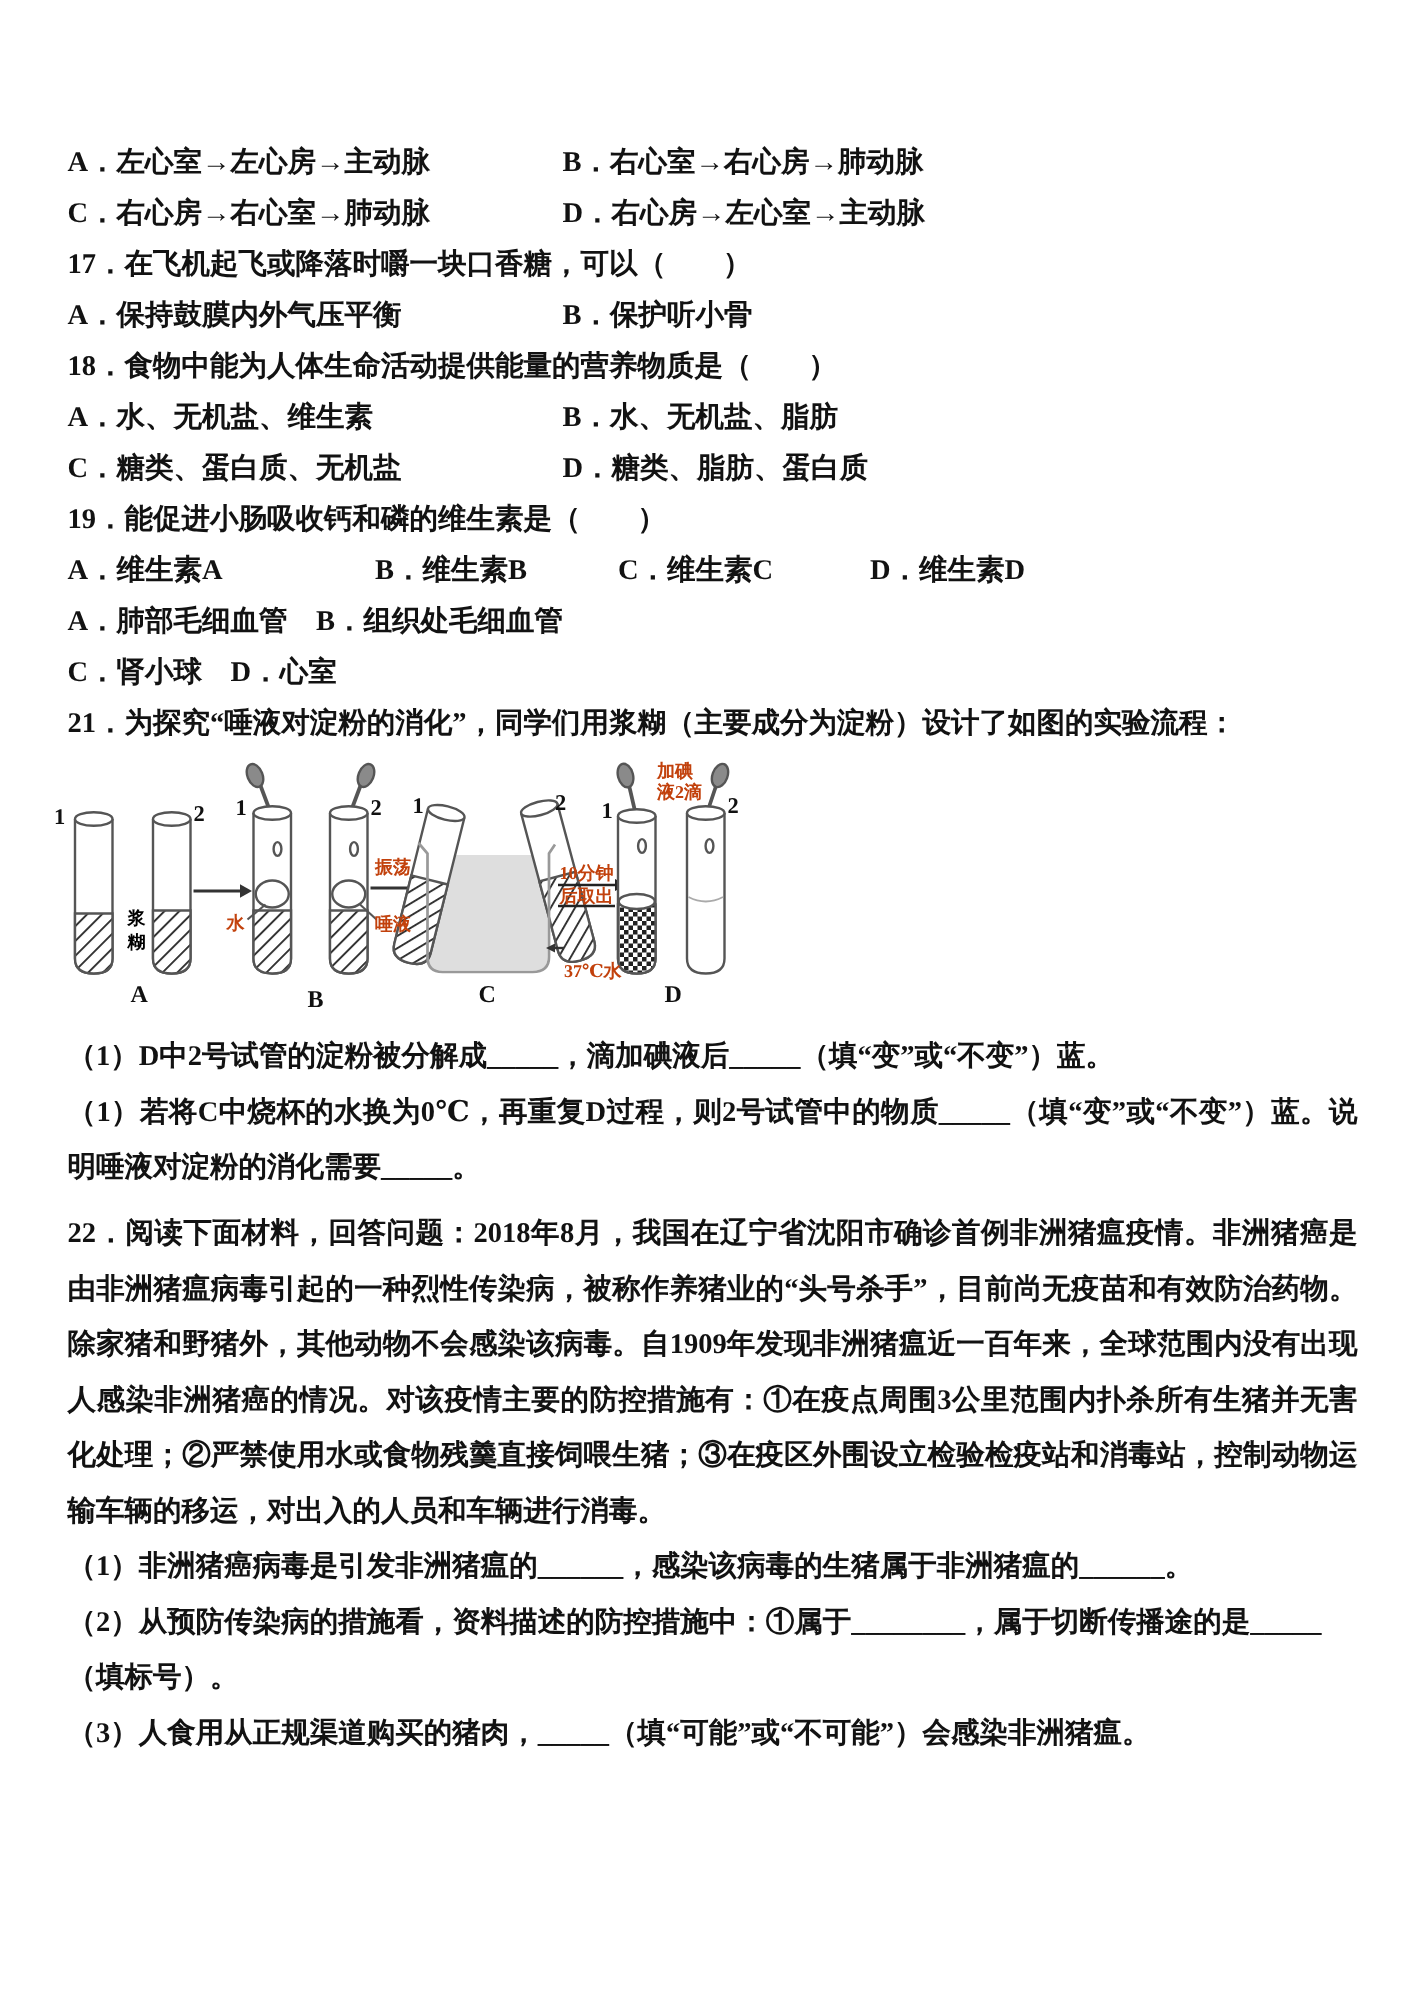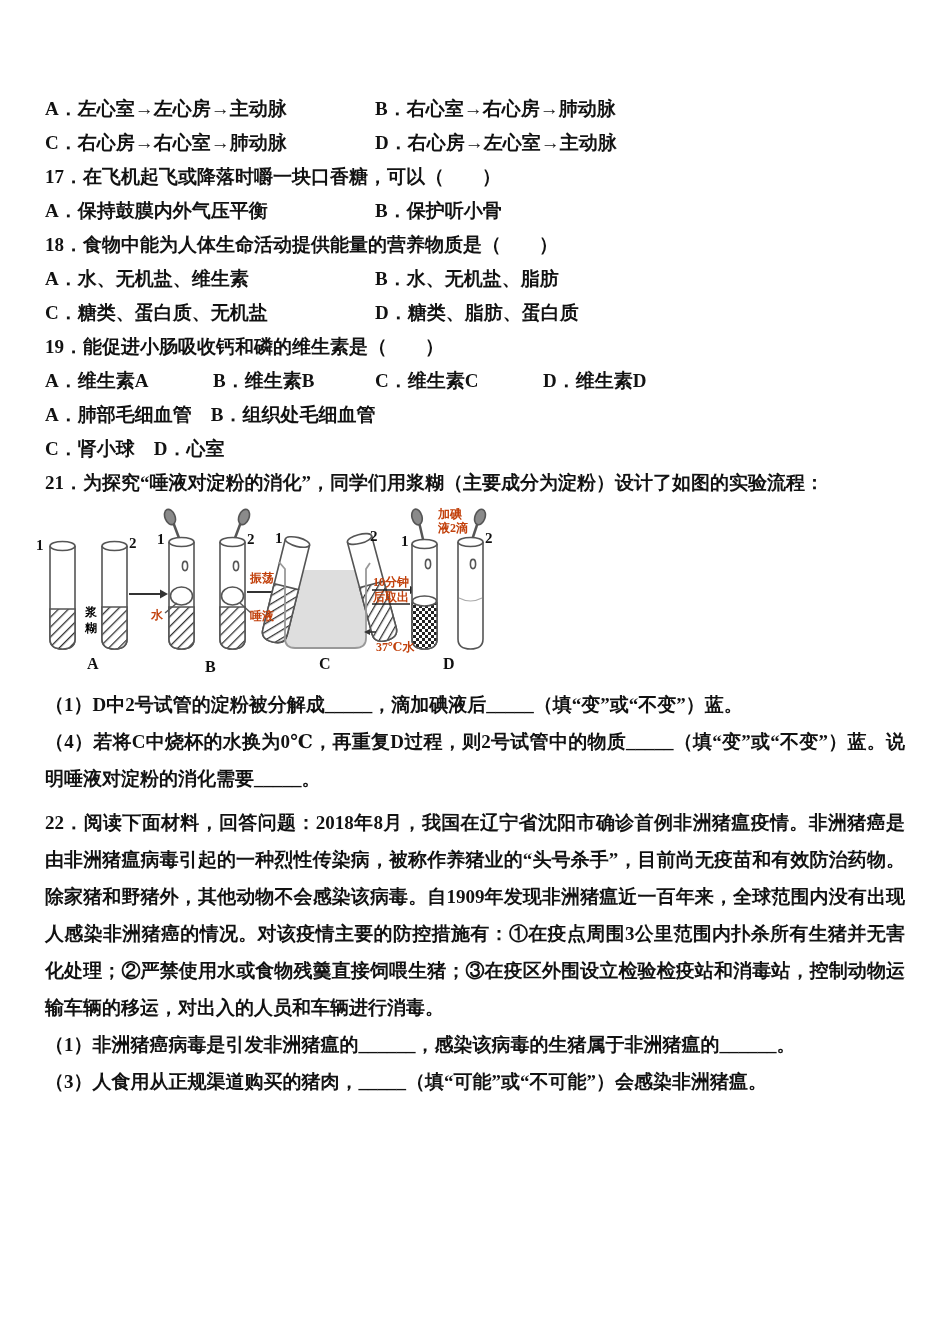"B．维生素B" .w2 { margin-left: none -> 37px }
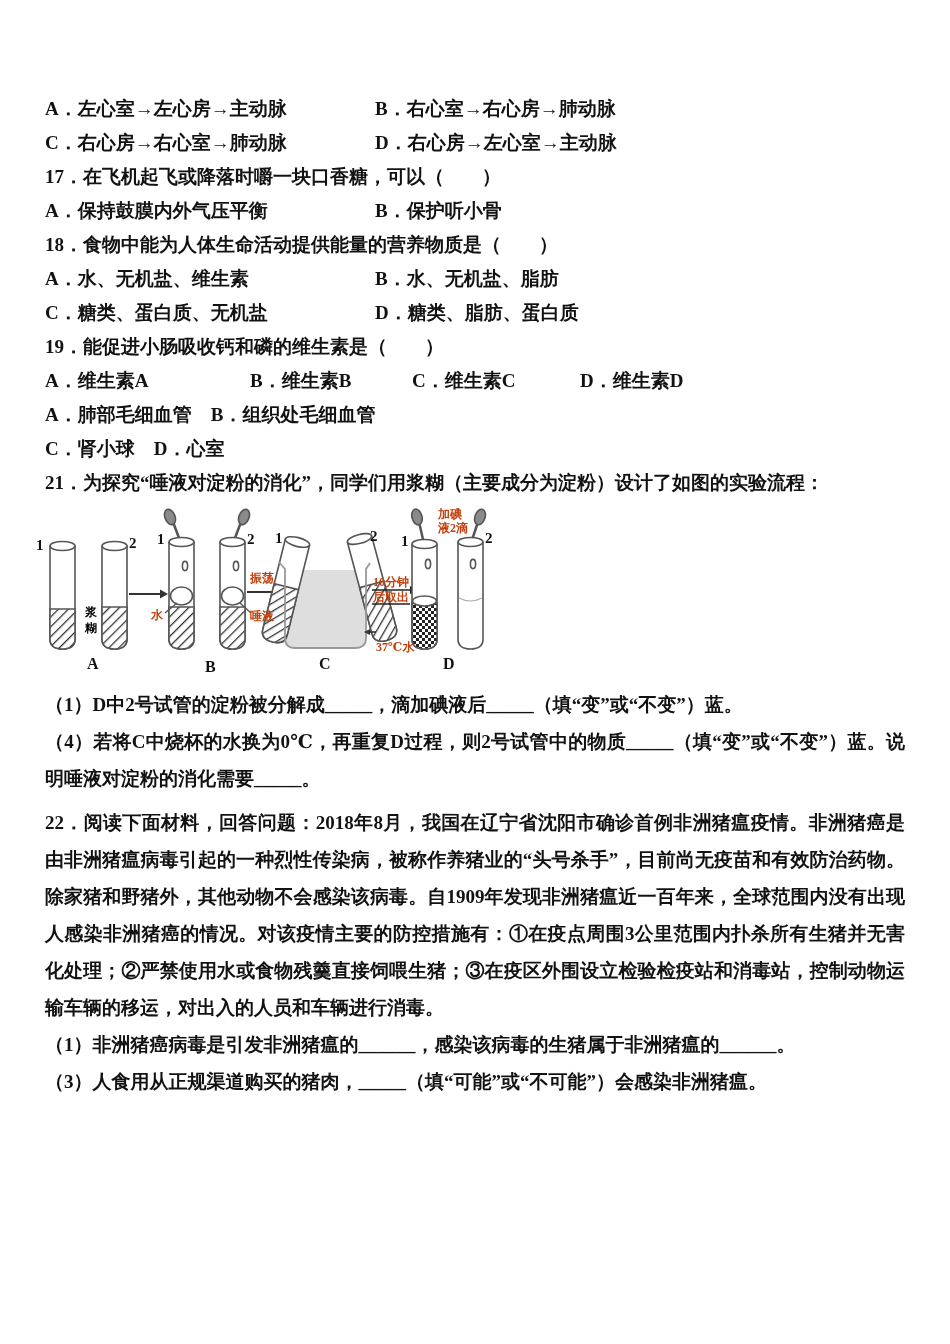"（4）若将C中烧杯的水换为0℃，再重复D过程，则2号试管中的物质_____（填“" div.blk { text: 4 -> 1 }
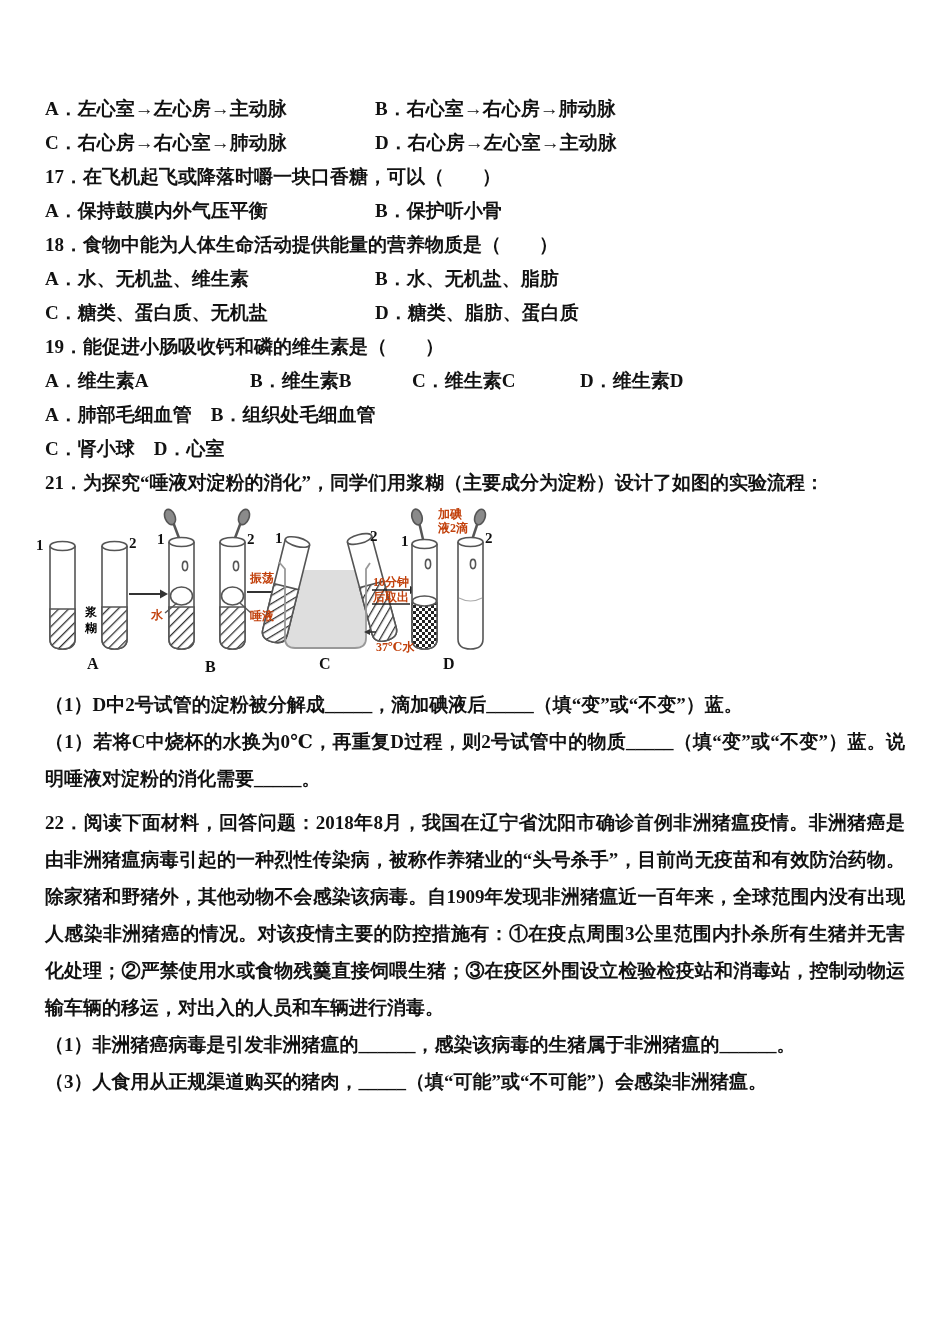"（2）从预防传染病的措施看，资料描述的防控措施中：①属于________，属于切" div.blk { html: none -> <div>（2）从预防传染病的措施看，资料描述的防控措施中：①属于________，属于切断传播途的是_____（填标号）。</div> }
